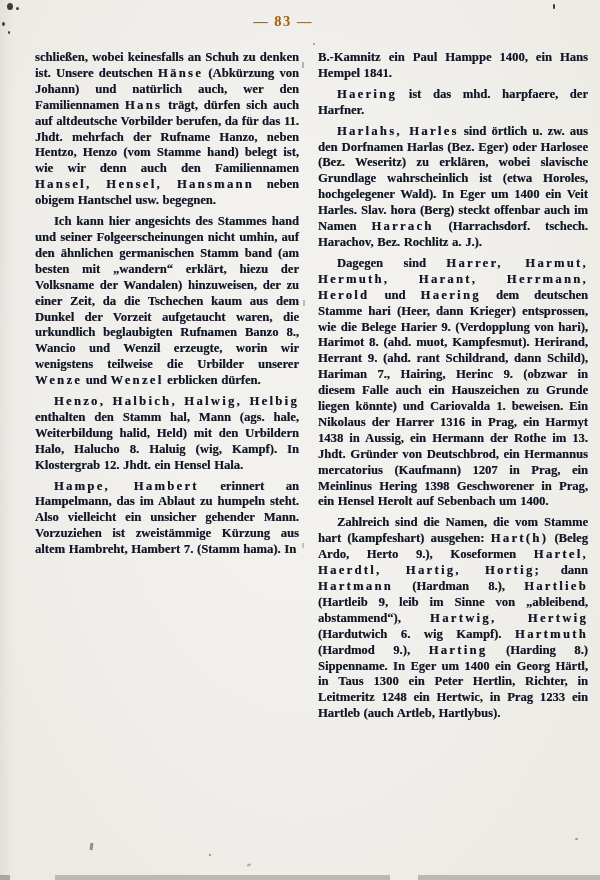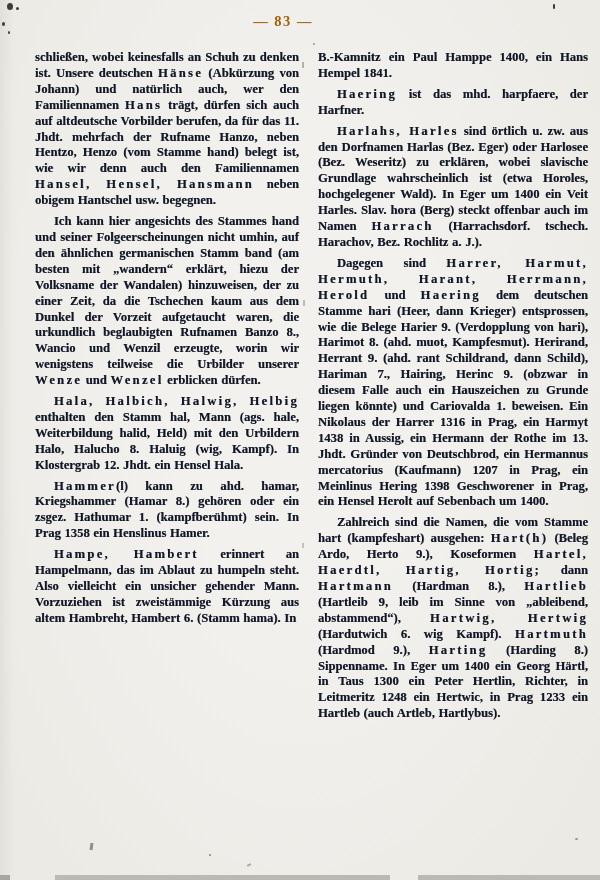"Hala, Halbich, Halwig, Helbig" span.spaced { text: Hala -> Henzo }
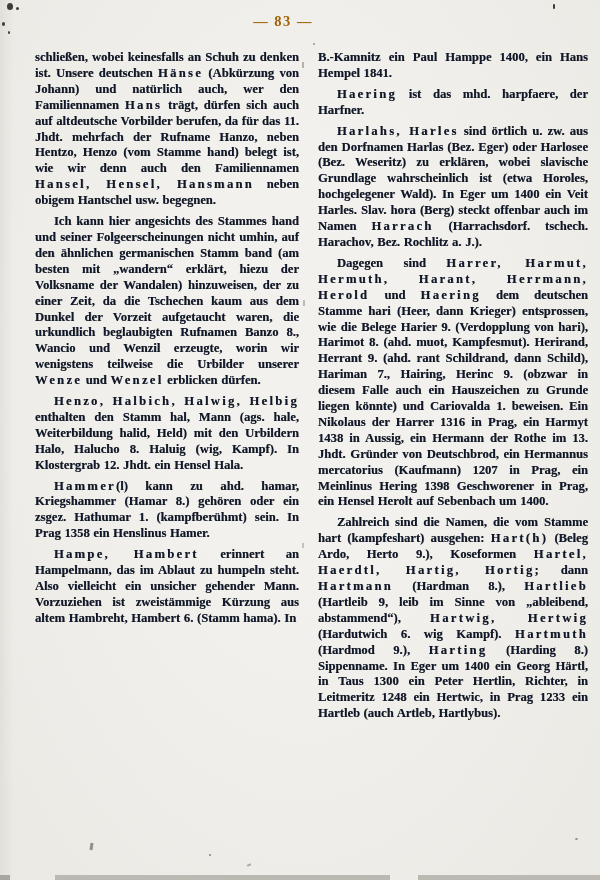"Hammer(l) kann zu ahd. hamar," p.para { html: <p><span>Hammer</span><span>(l) kann zu ahd. hamar, Kriegshammer (Hamar 8.) gehören oder ein zsgez. Hathumar 1. (kampfberühmt) sein. In Prag 1358 ein Henslinus Hamer.</span></p> -> none }
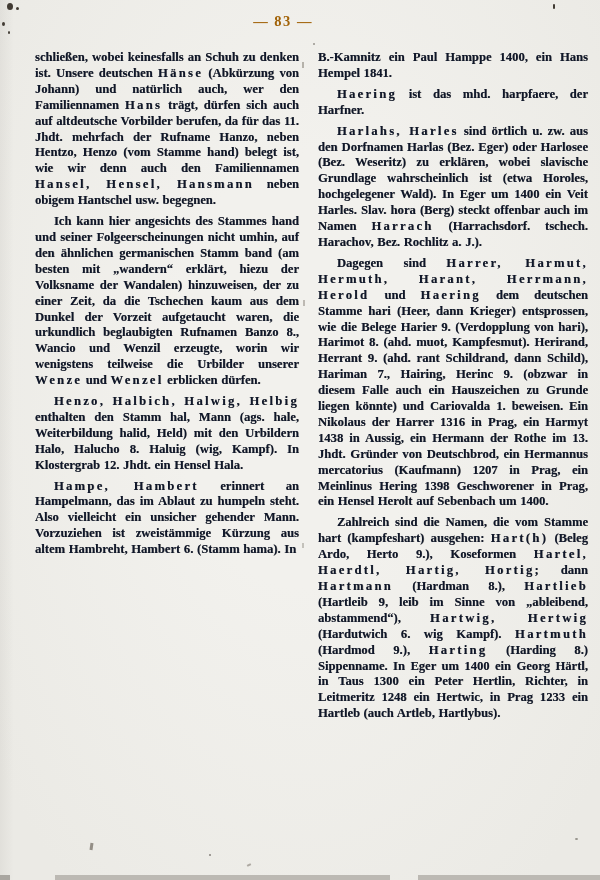"erinnert an Hampelmann, das im" span.plain { text: 6 -> 7 }
